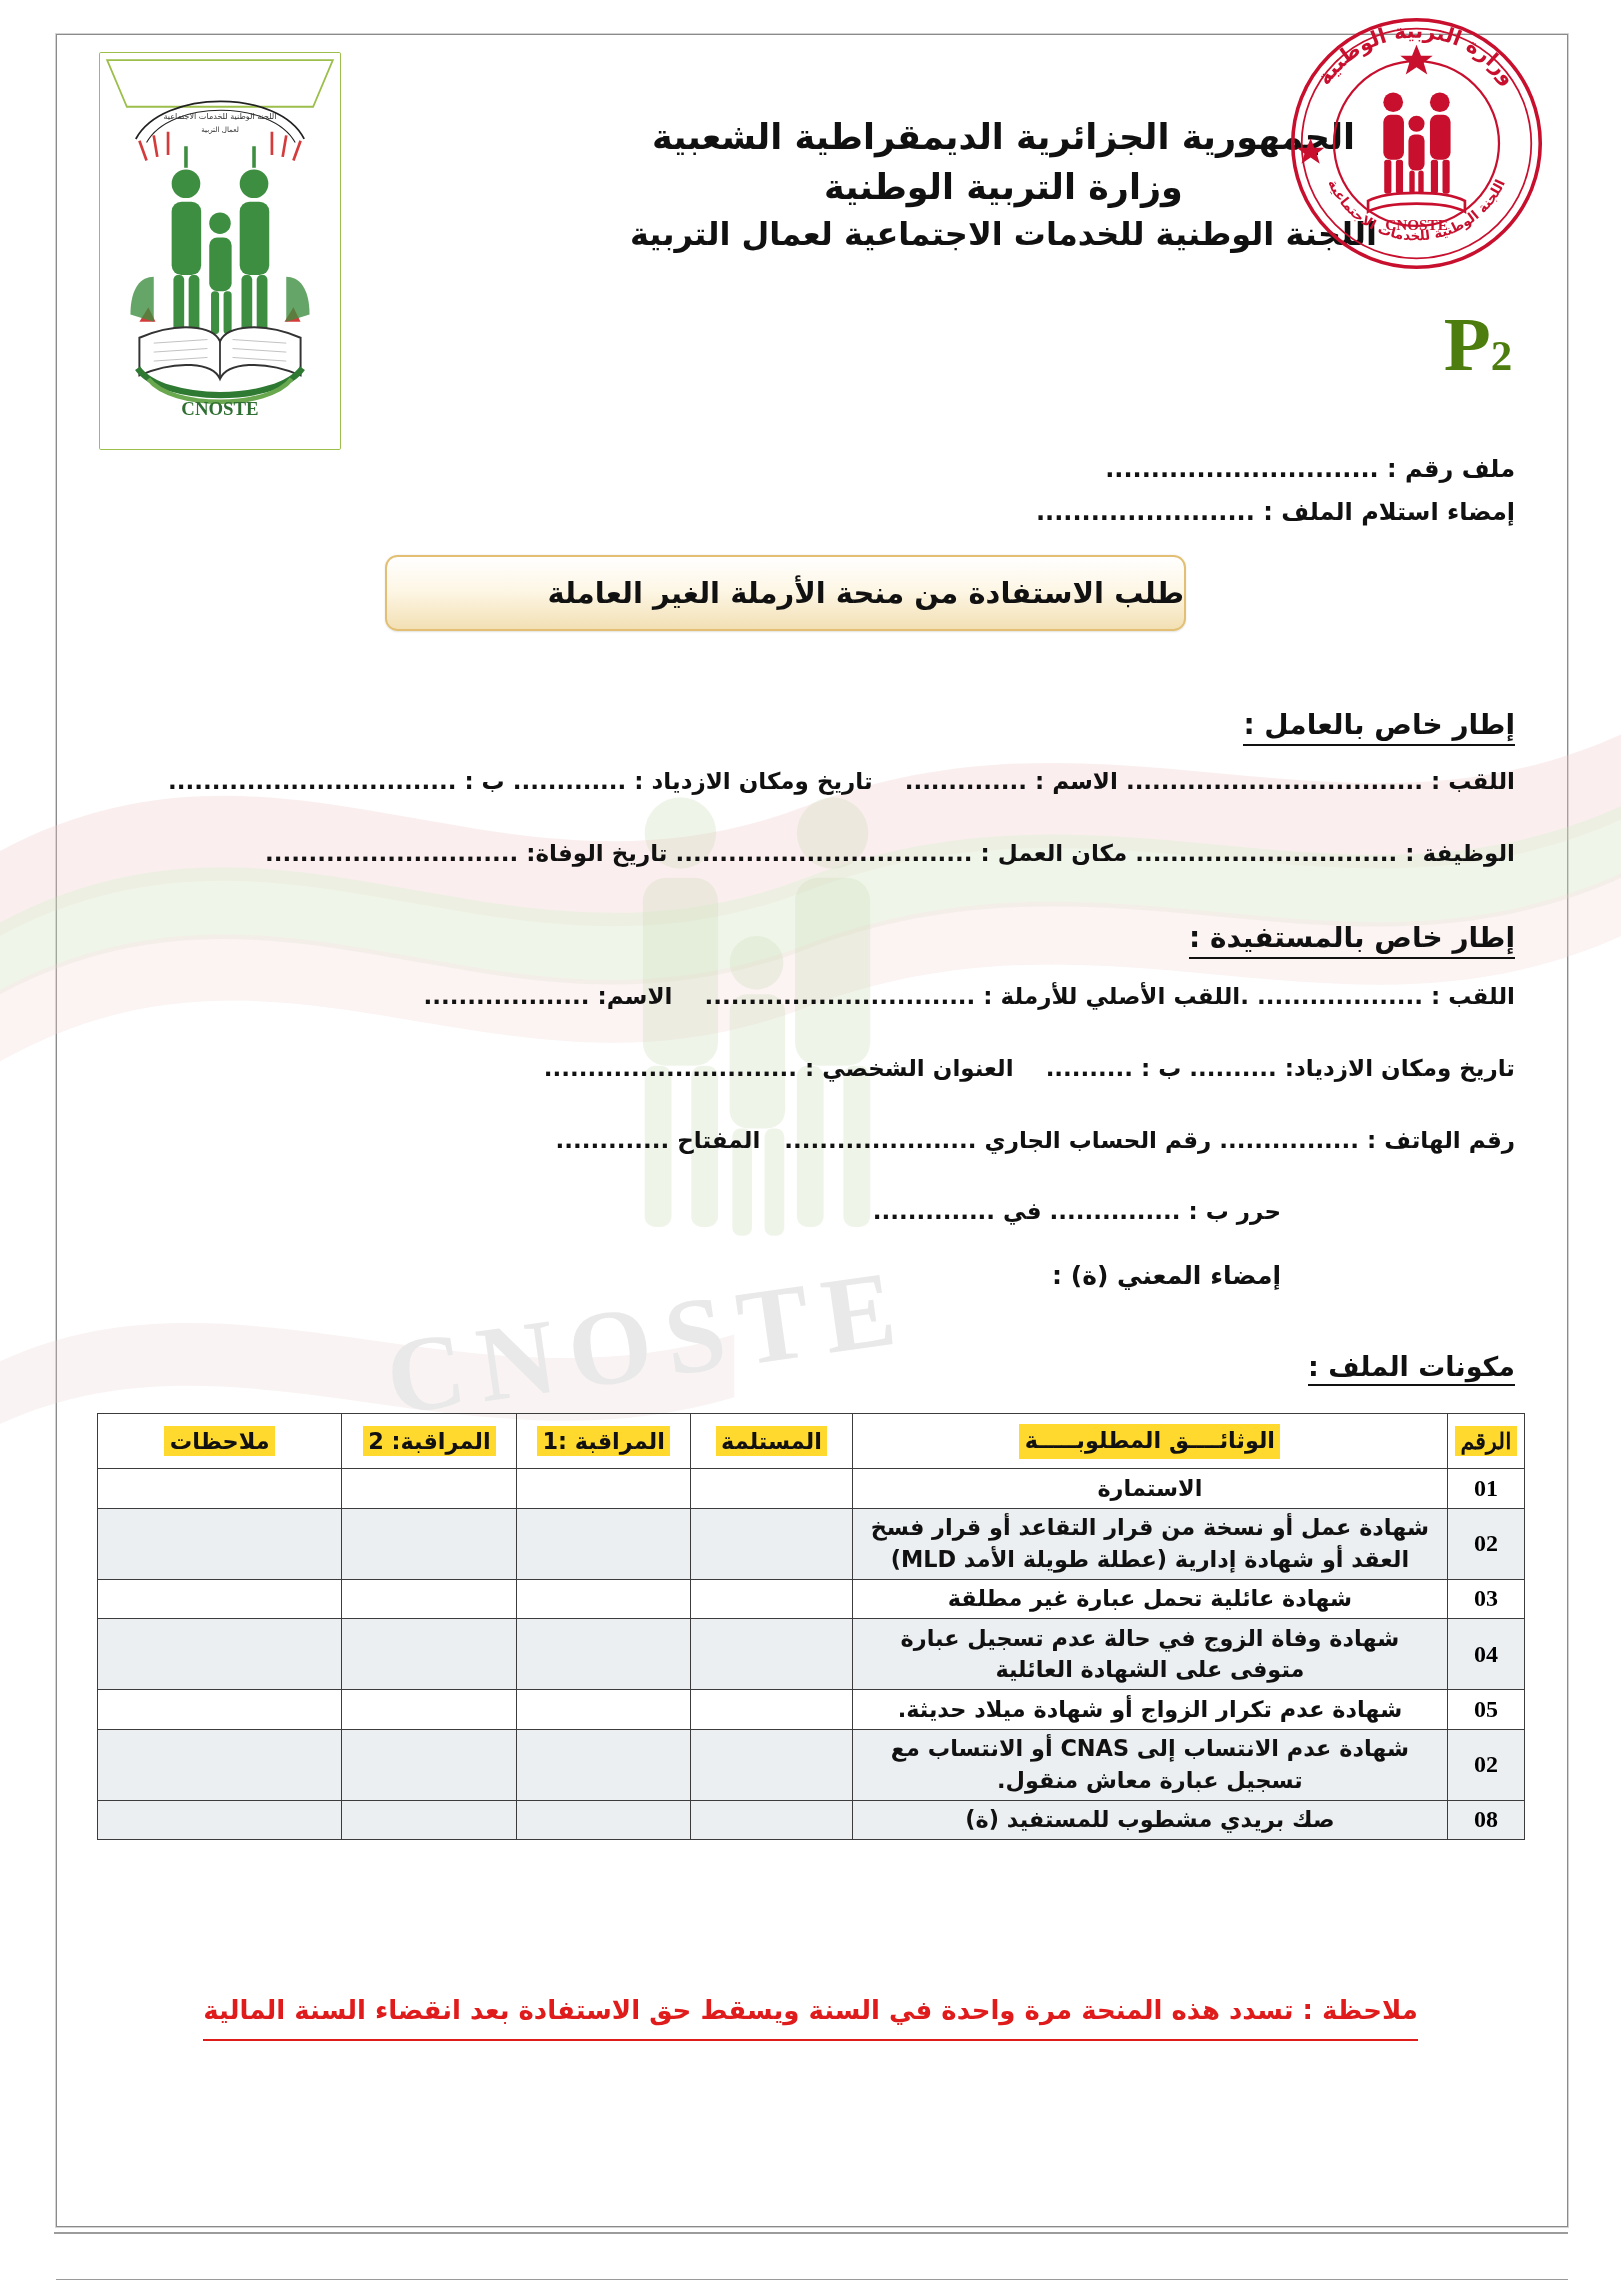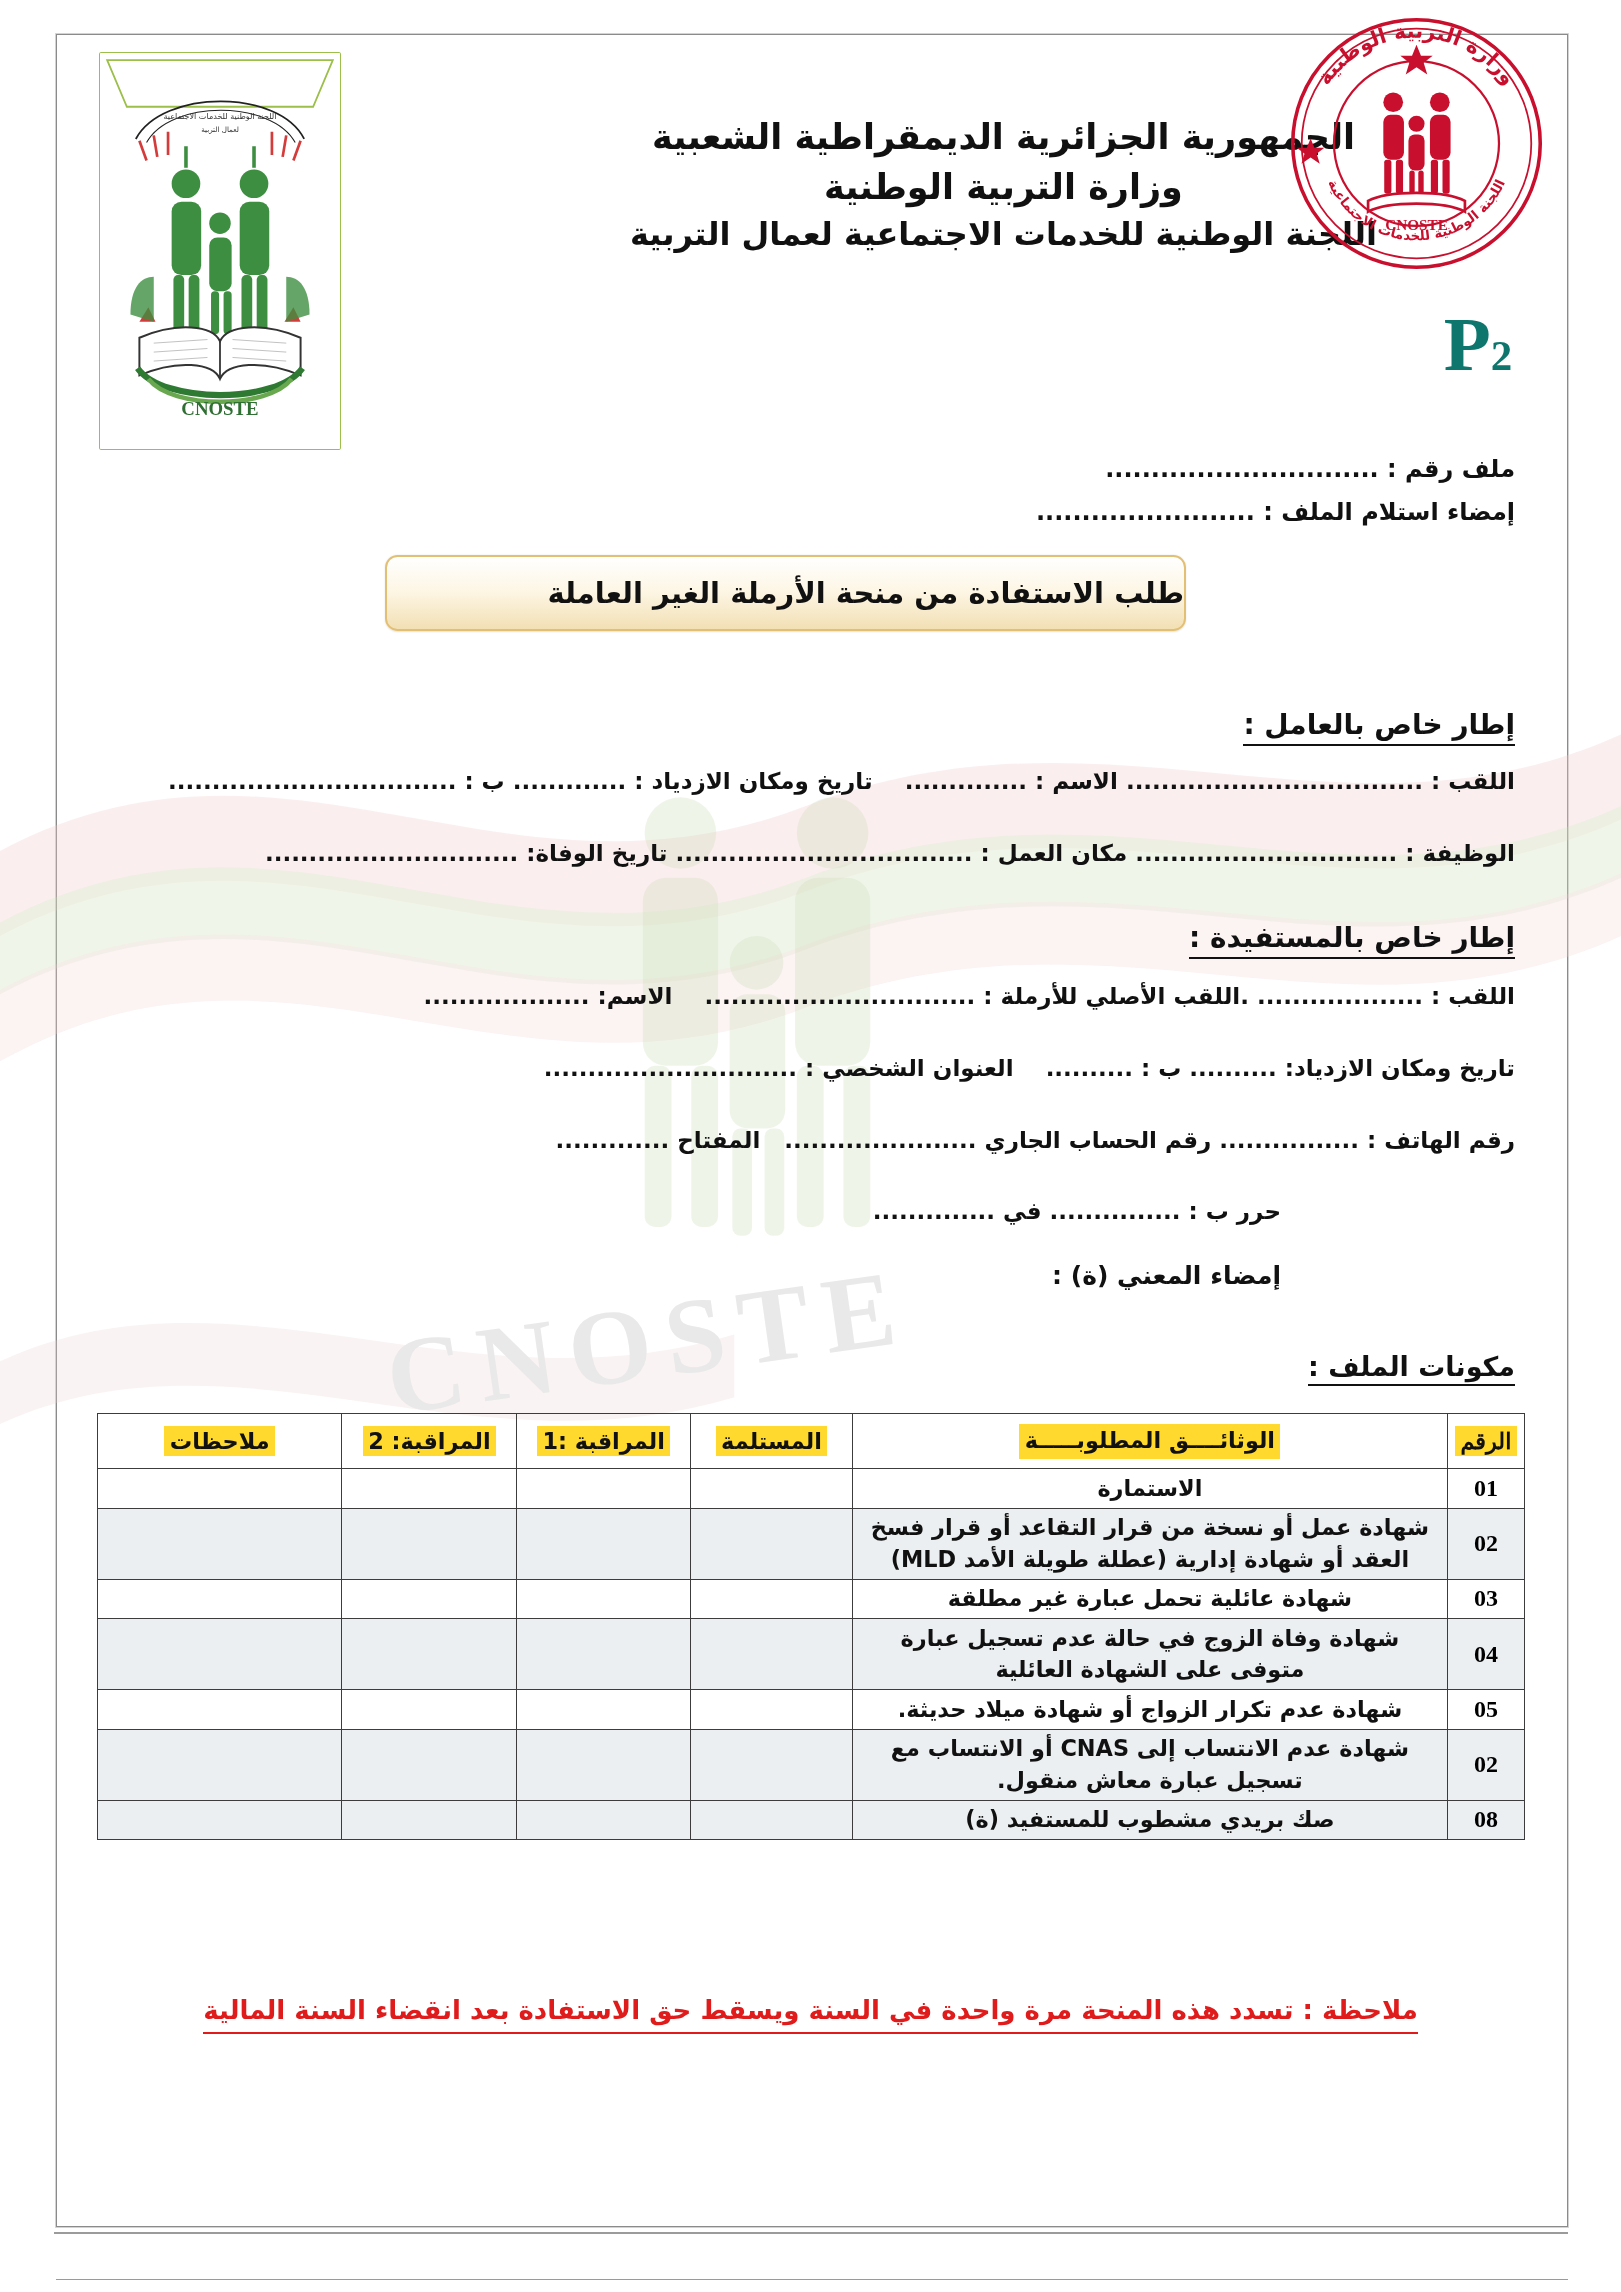"P2" .pnum { color: #0f766e -> #4d7c0f }
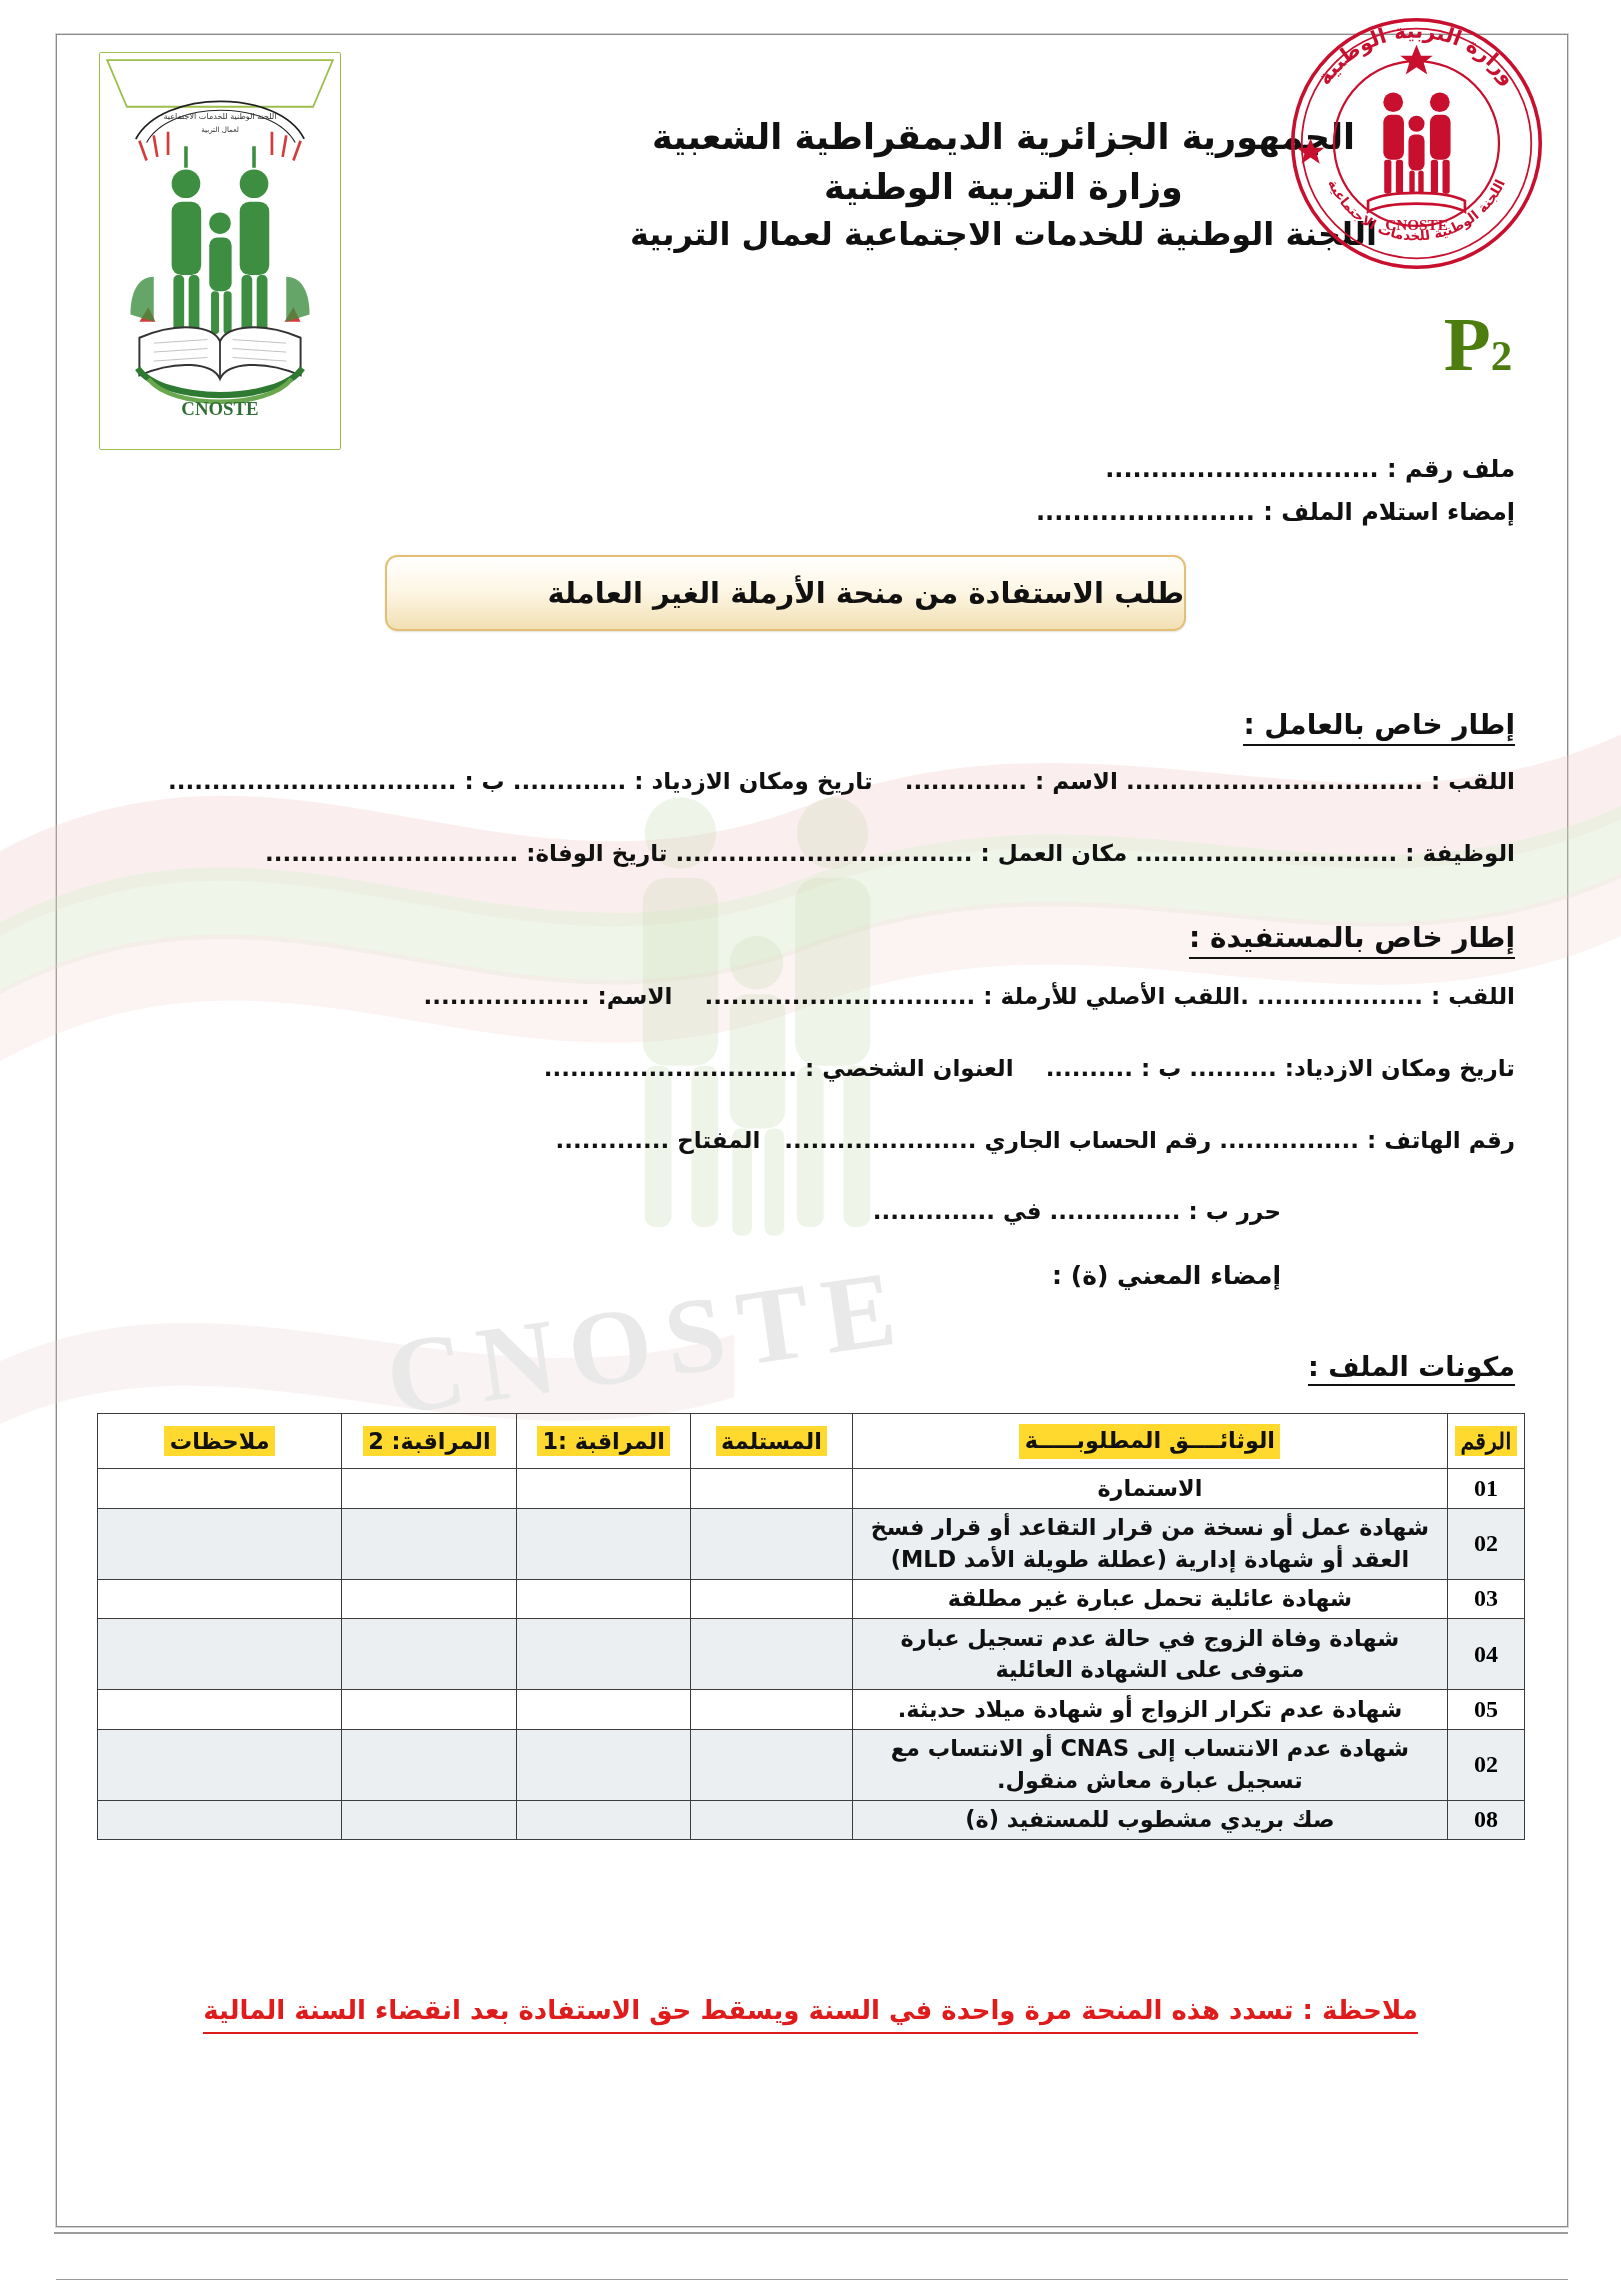"ملاحظة : تسدد هذه المنحة" .note span { padding-bottom: 7px -> 14px }
